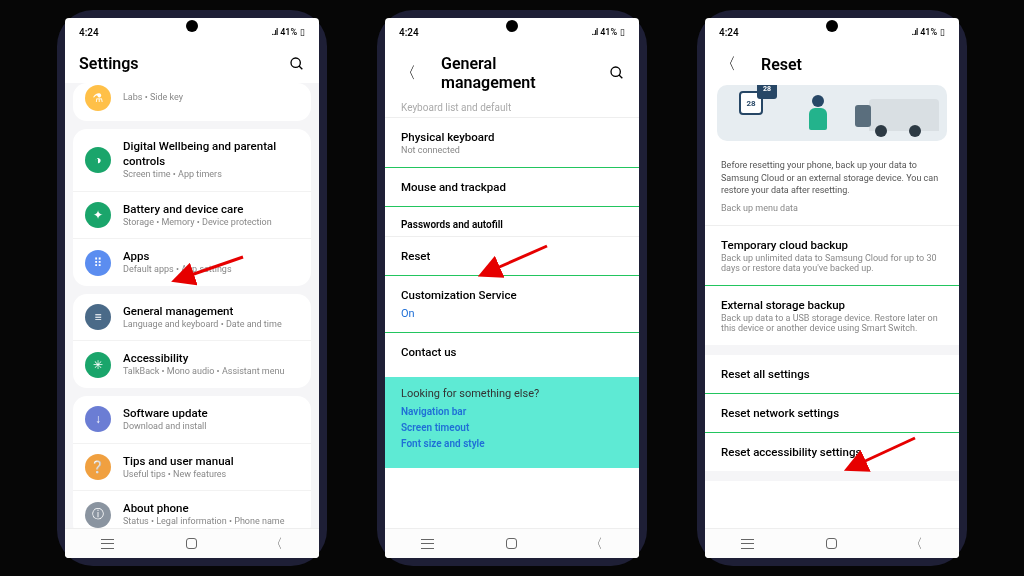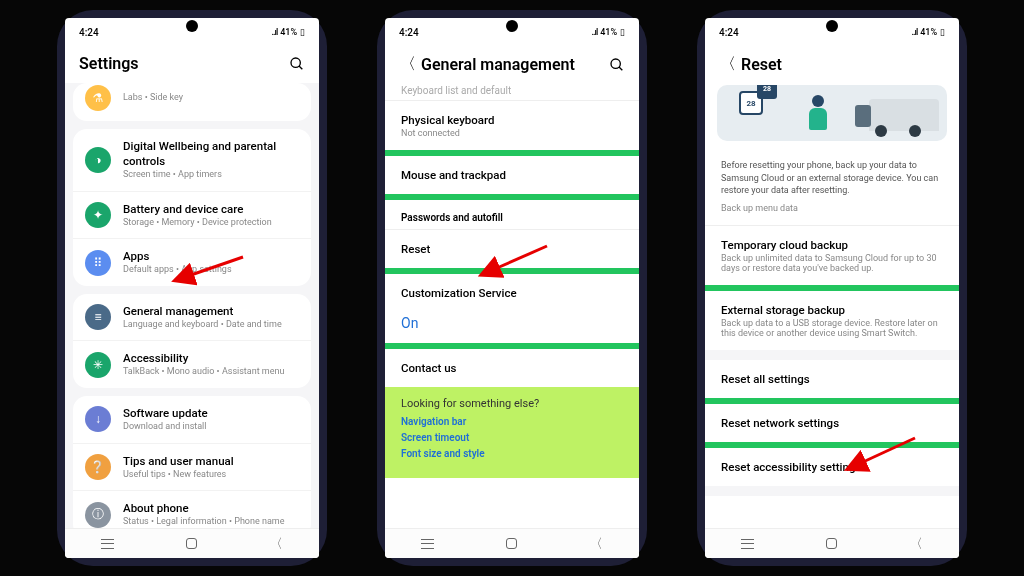"Settings" .header { gap: 4px -> 24px }
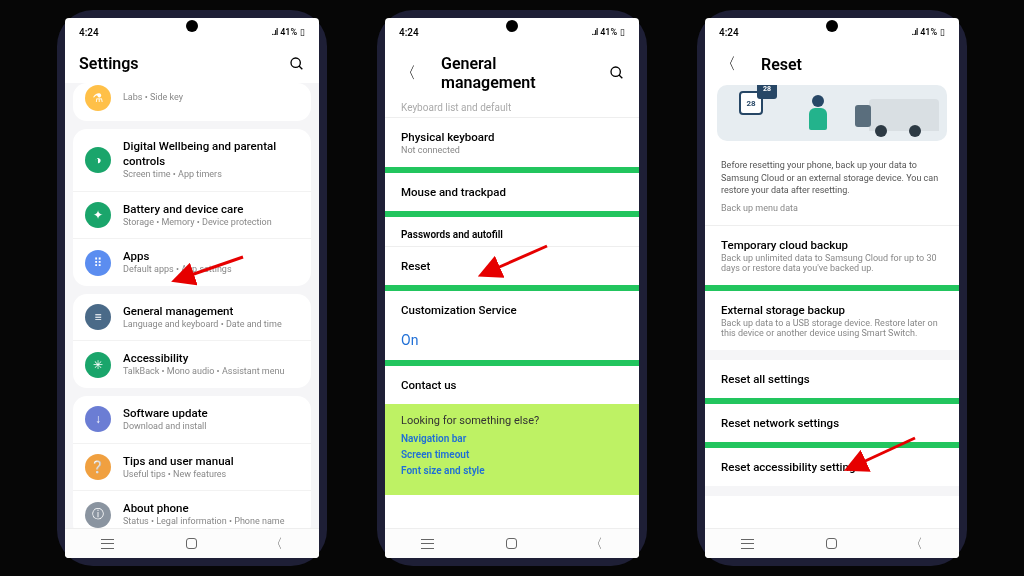"Physical keyboard" .simple-row { border-bottom: 6px solid #22c55e -> 1px solid #22c55e }
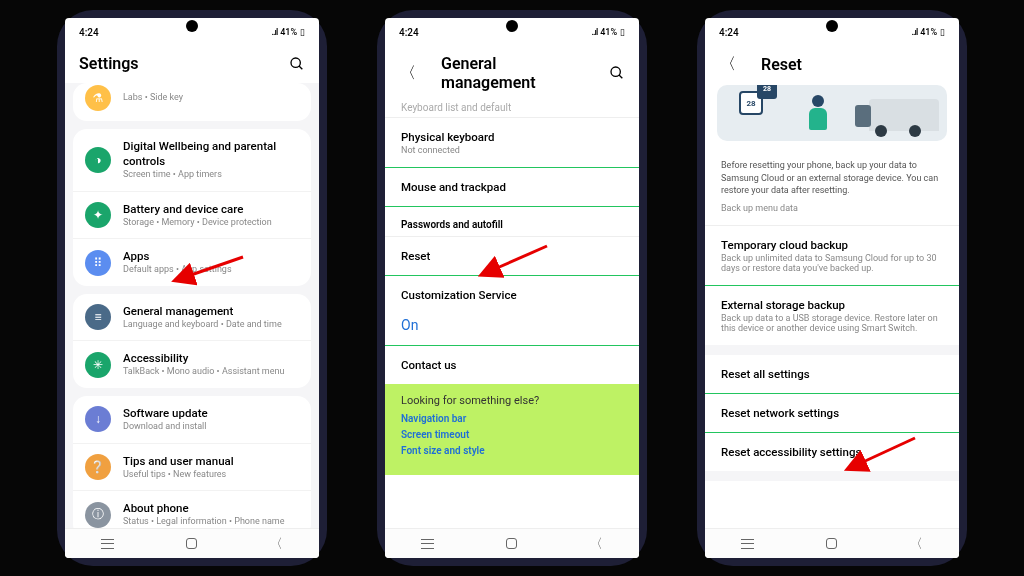"On" .simple-row .on { font-size: 14px -> 11px; margin-top: 15px -> 5px }
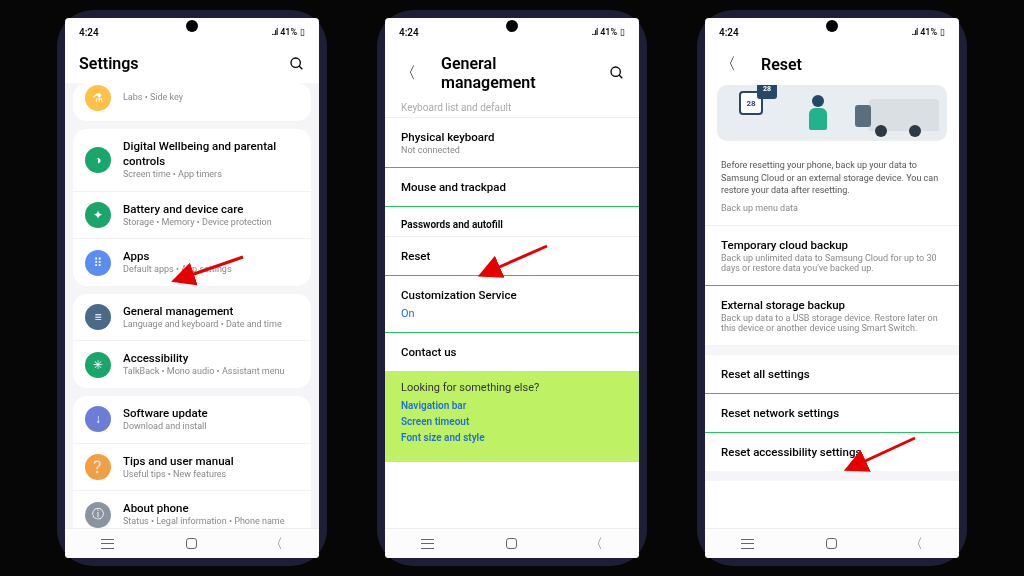"Looking for something else?" .looking { background: #bef264 -> #5eead4; margin-top: 0 -> 6px }
